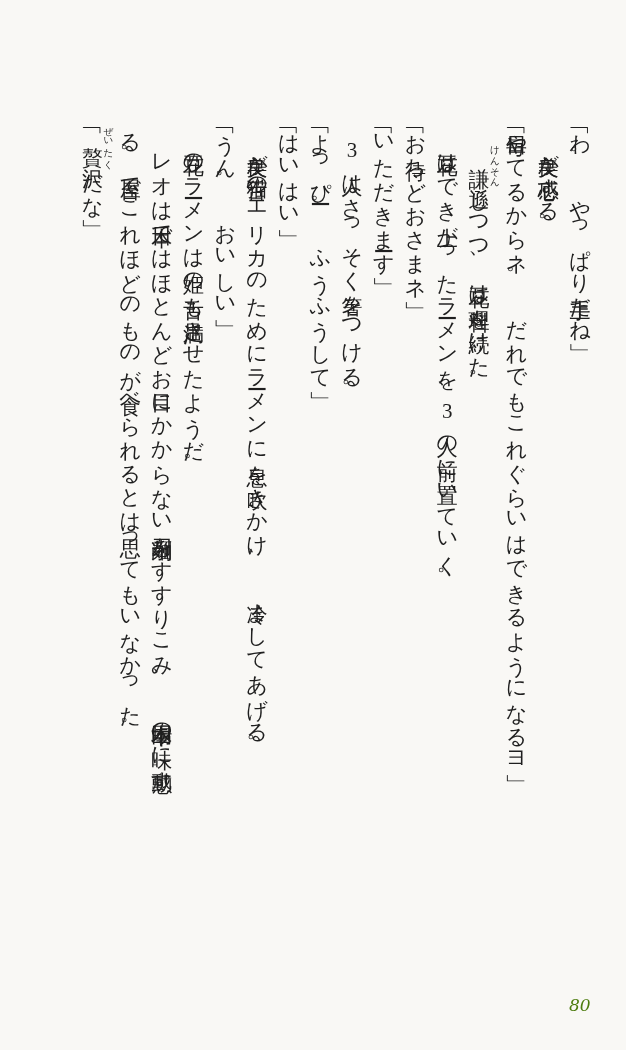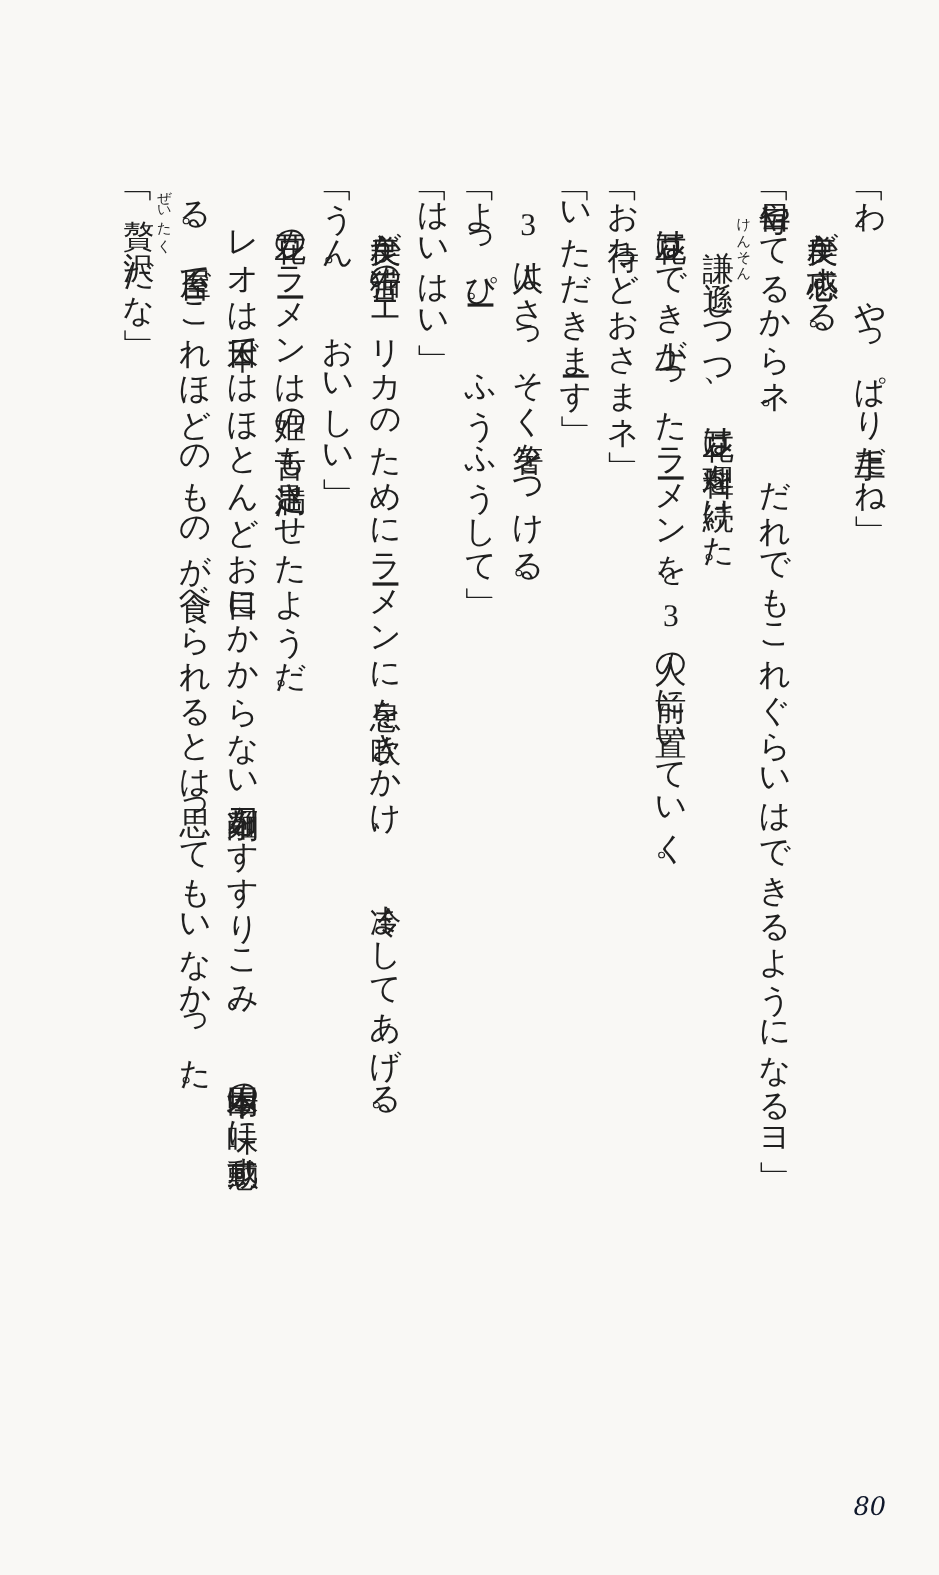"80" .page-number { color: #0f172a -> #4d7c0f }
